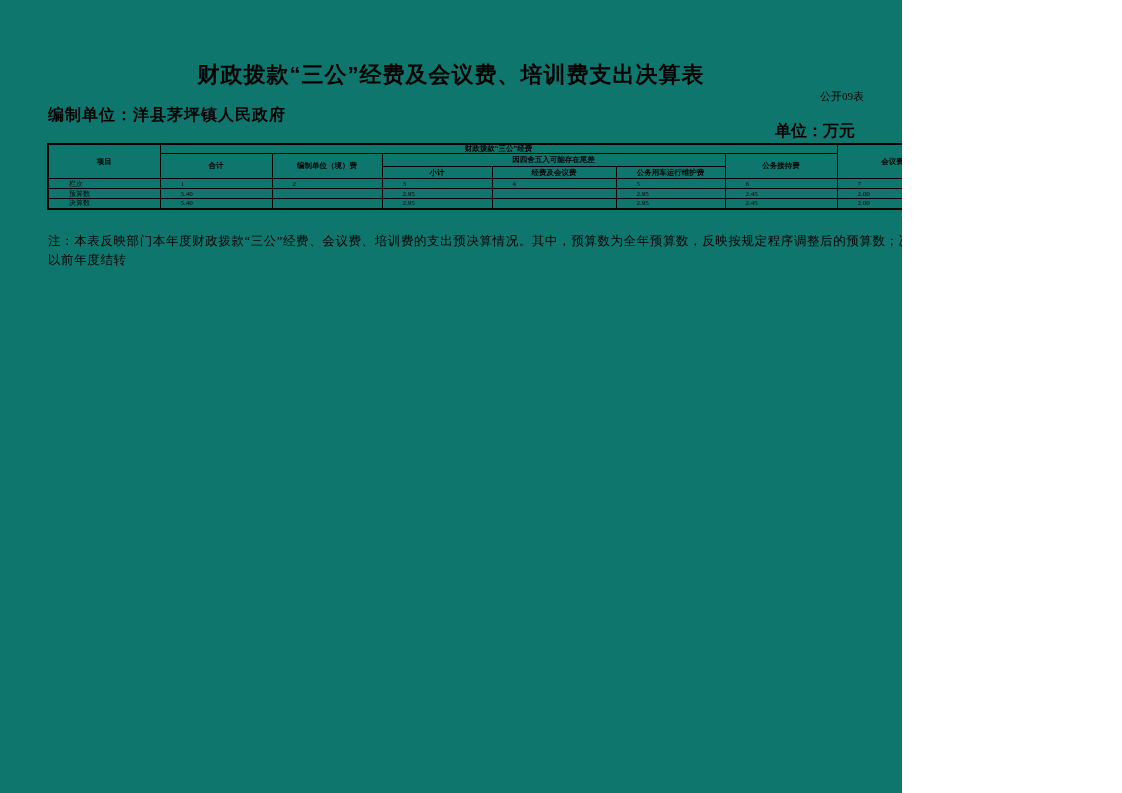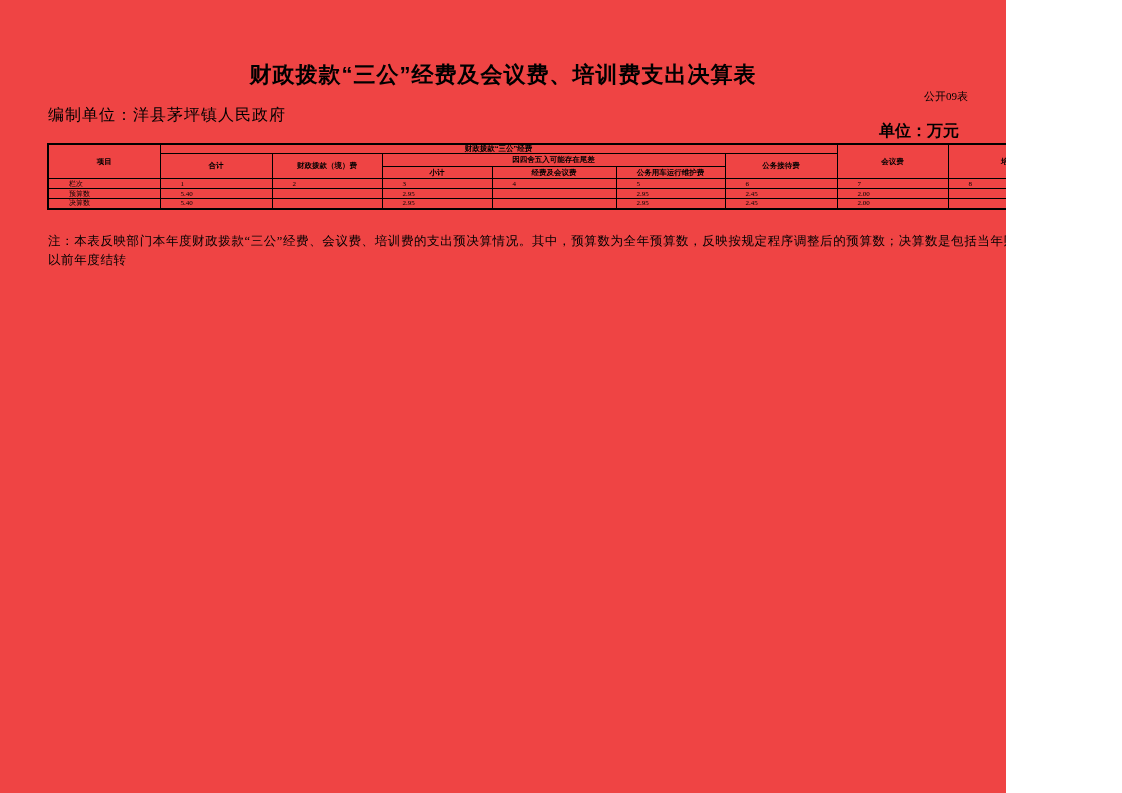"财政拨款“三公”经费及会议费、培训费支出决算表" .sheet { background: #ef4444 -> #0f766e; width: 1006px -> 902px }
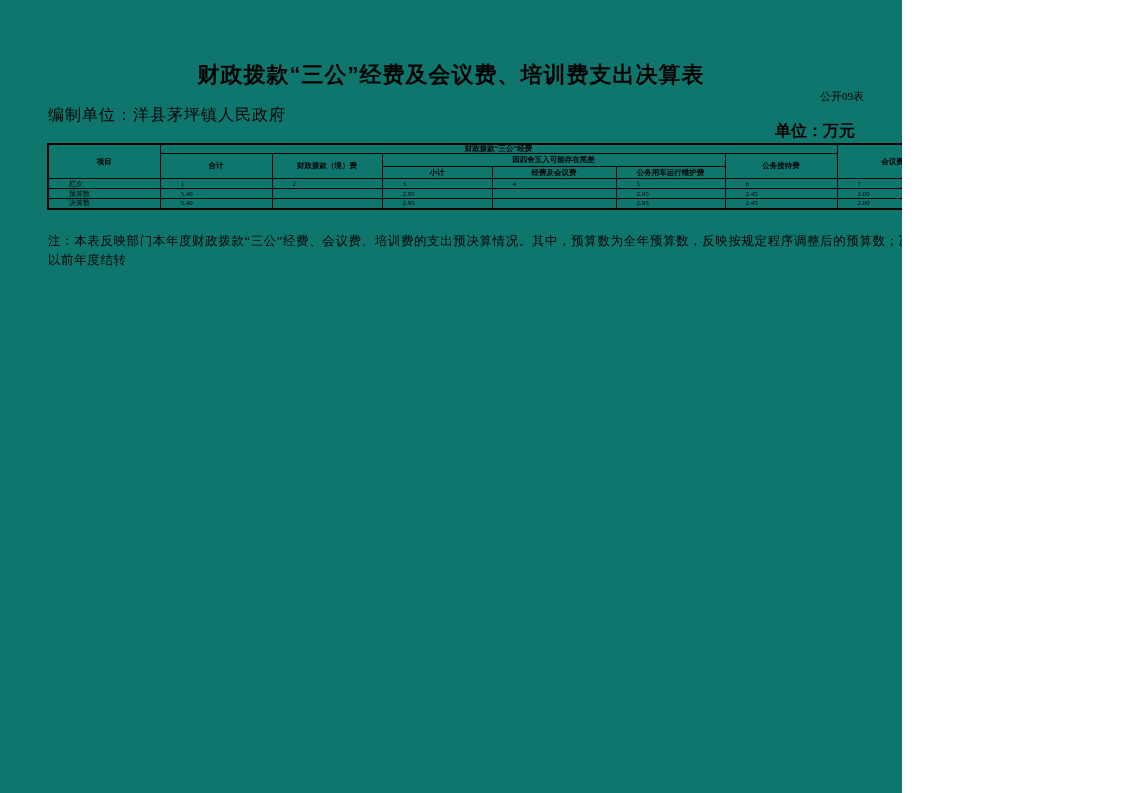"编制单位：洋县茅坪镇人民政府" .prep-unit { font-weight: normal -> bold }
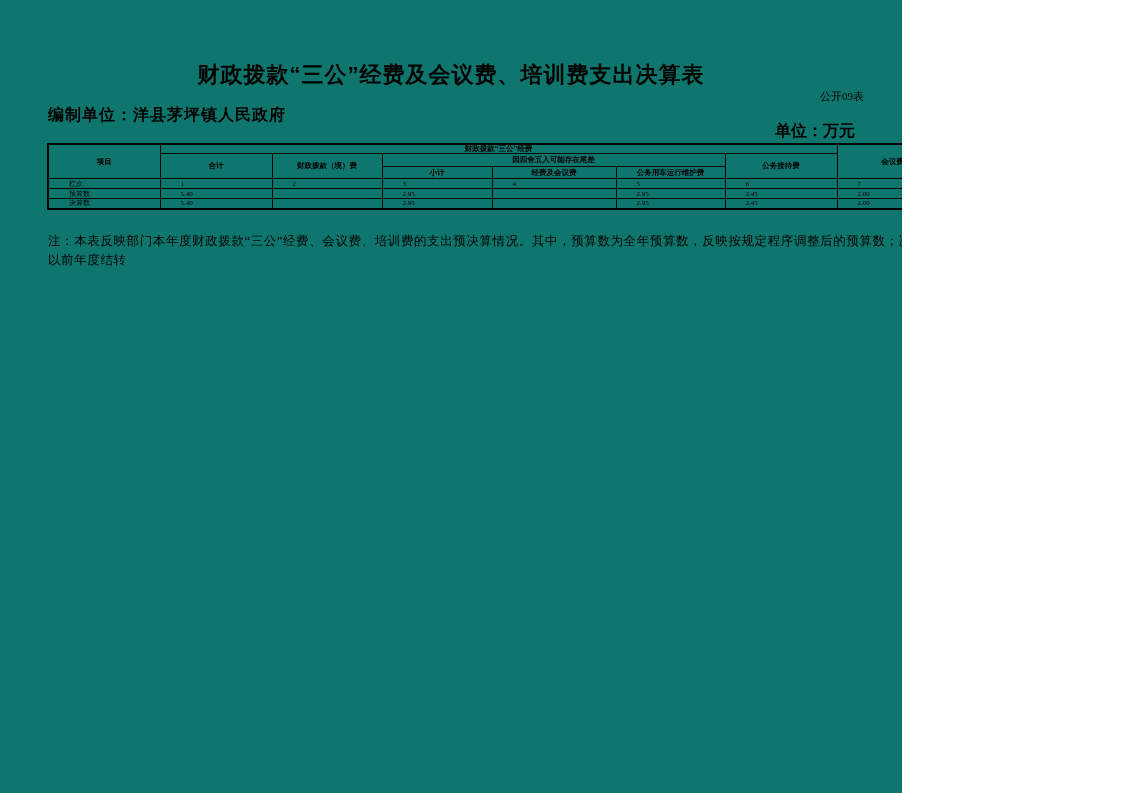"财政拨款（境）费" th { text: 财政拨款 -> 编制单位 }
